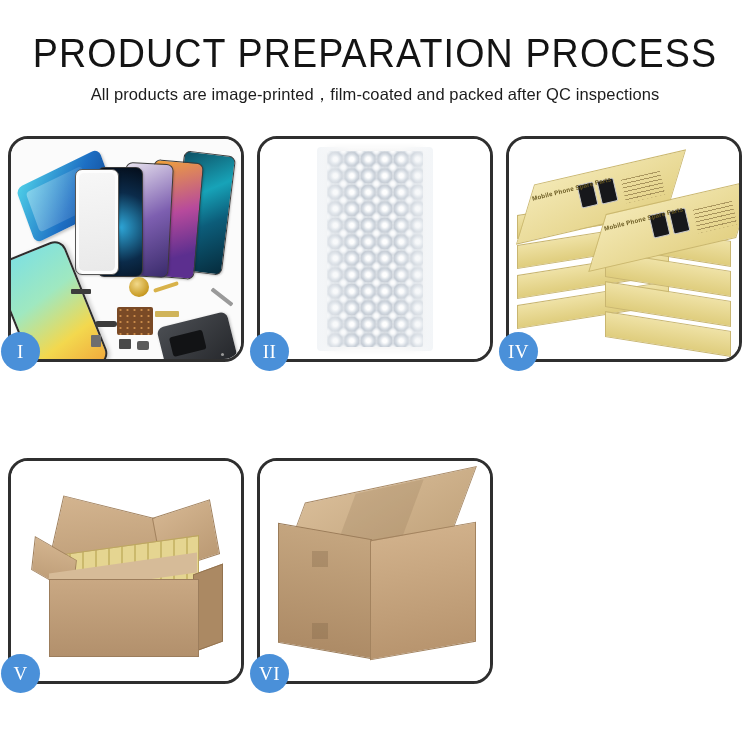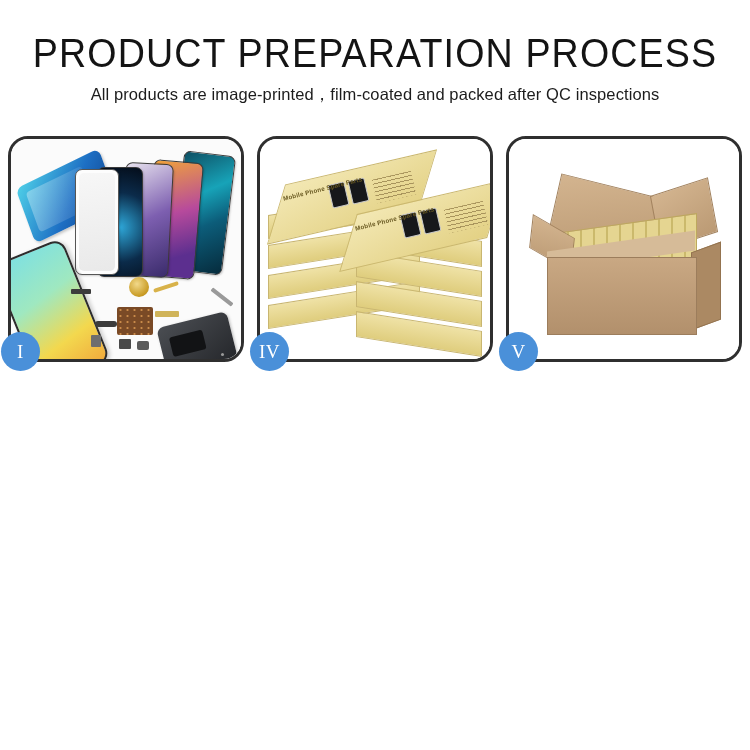"II" div.card { html: none -> <div> <div> <div></div> </div> <div>II</div> </div> }
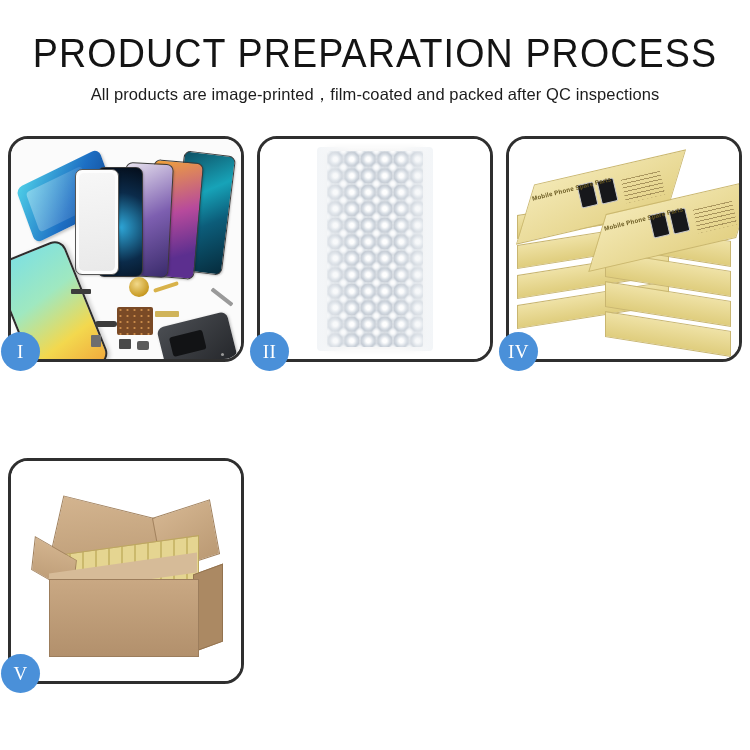"VI" div.card { html: none -> <div> <div> <div> <div></div> <div></div> <div></div> <div></div> <div></div> <div></div> </div> </div> <div>VI</div> </div> }
